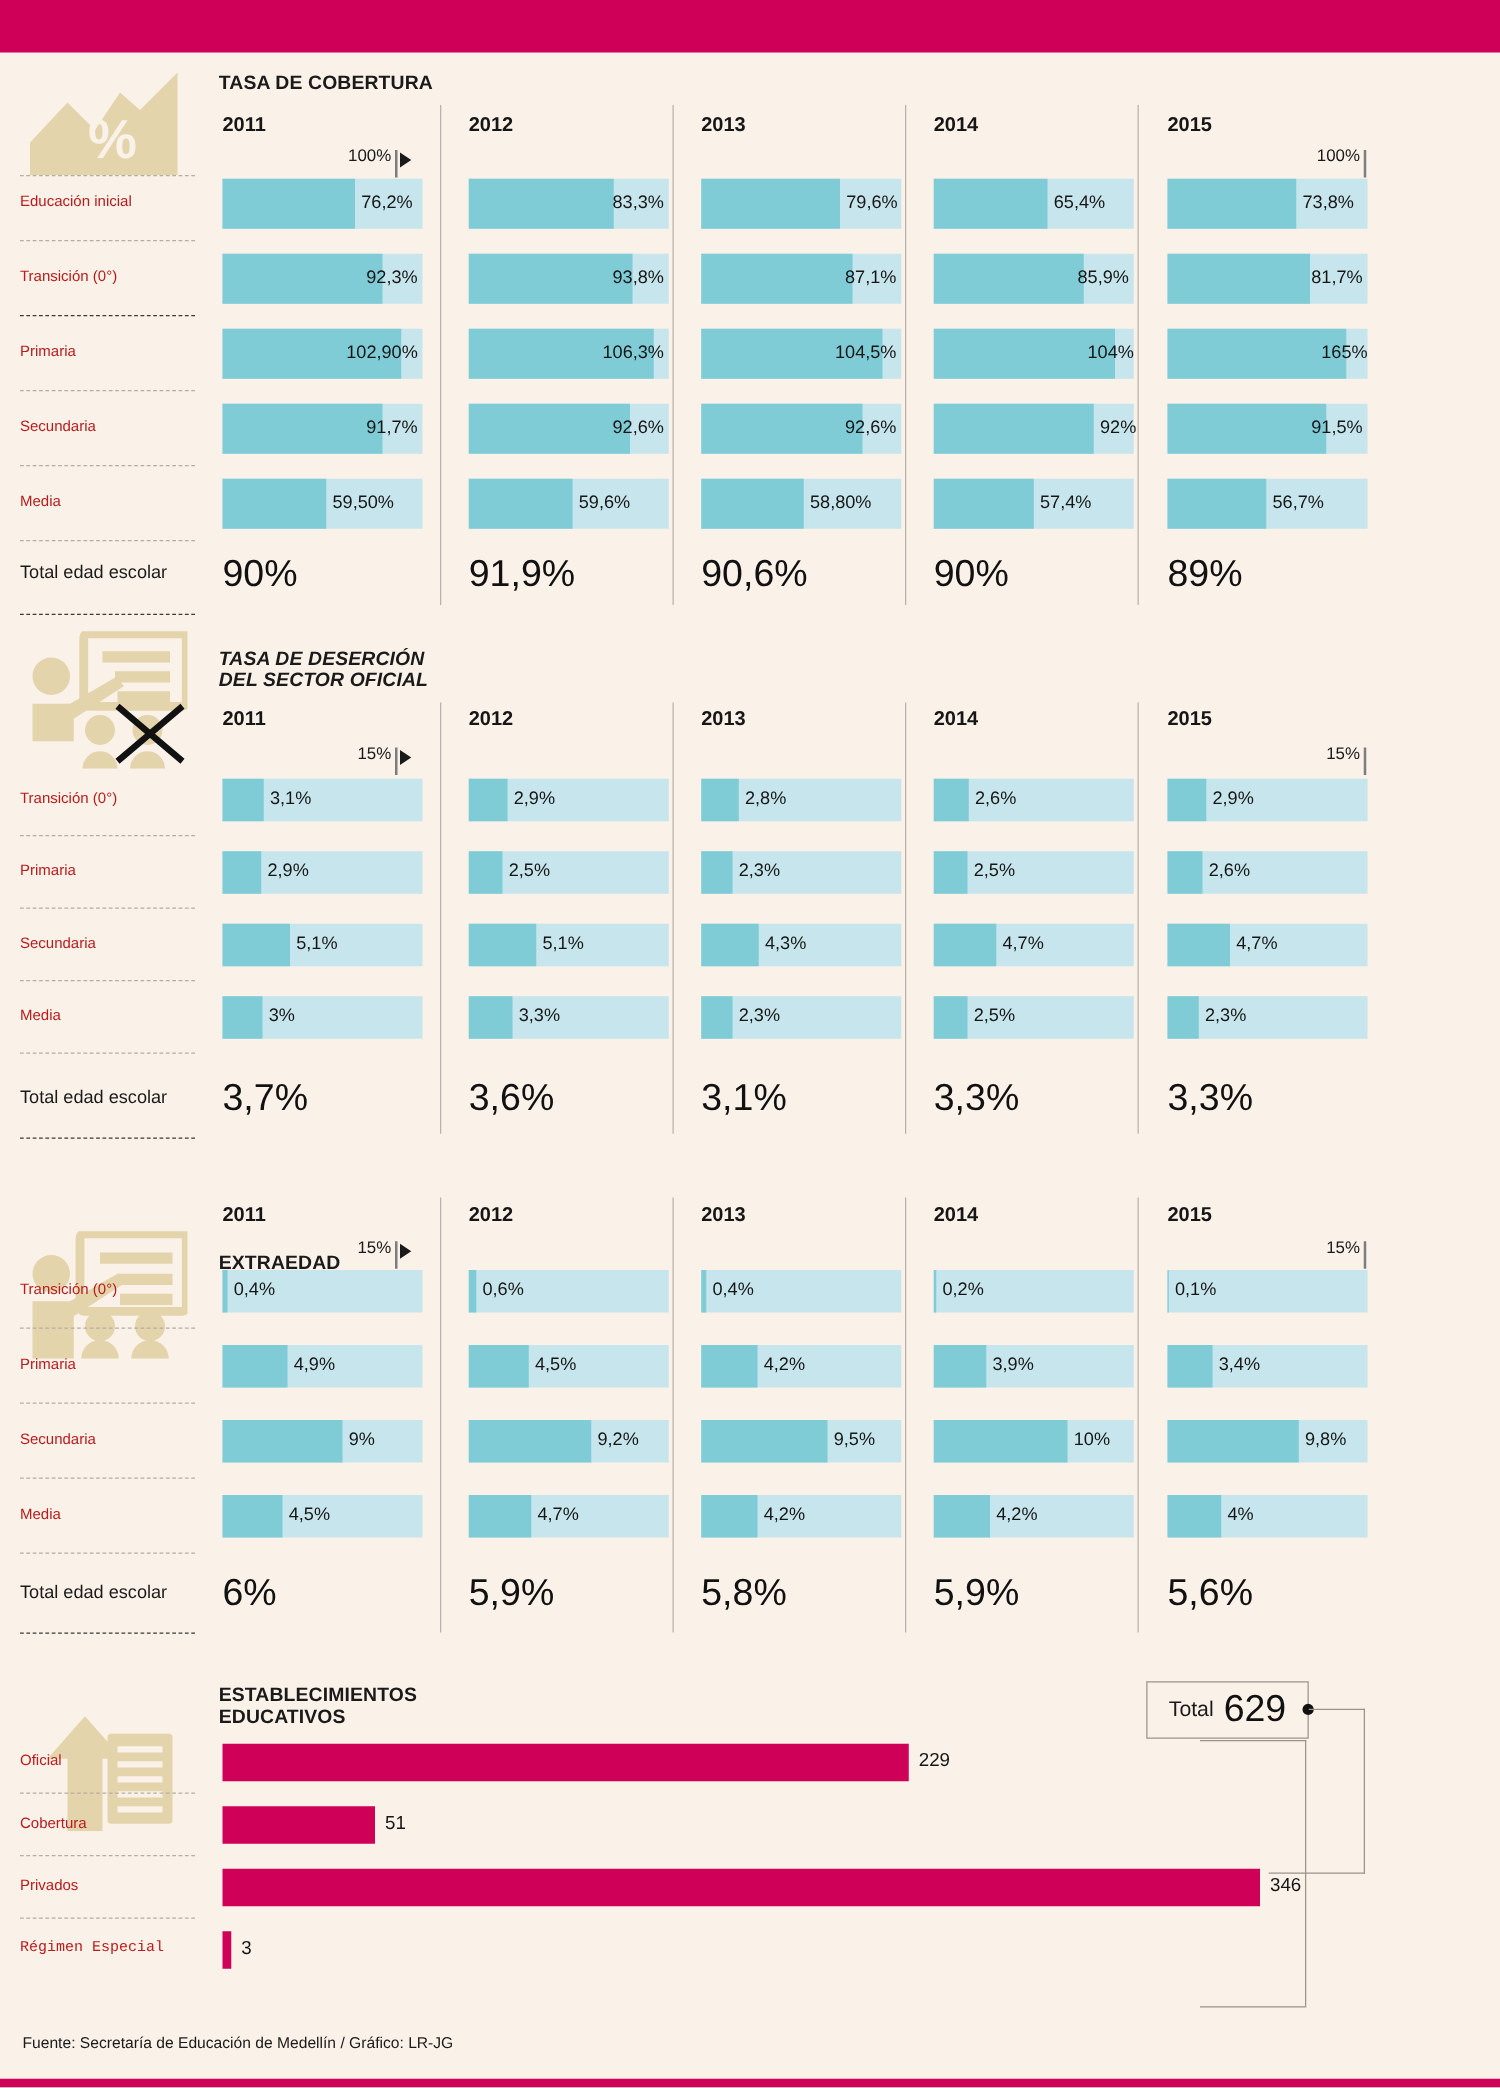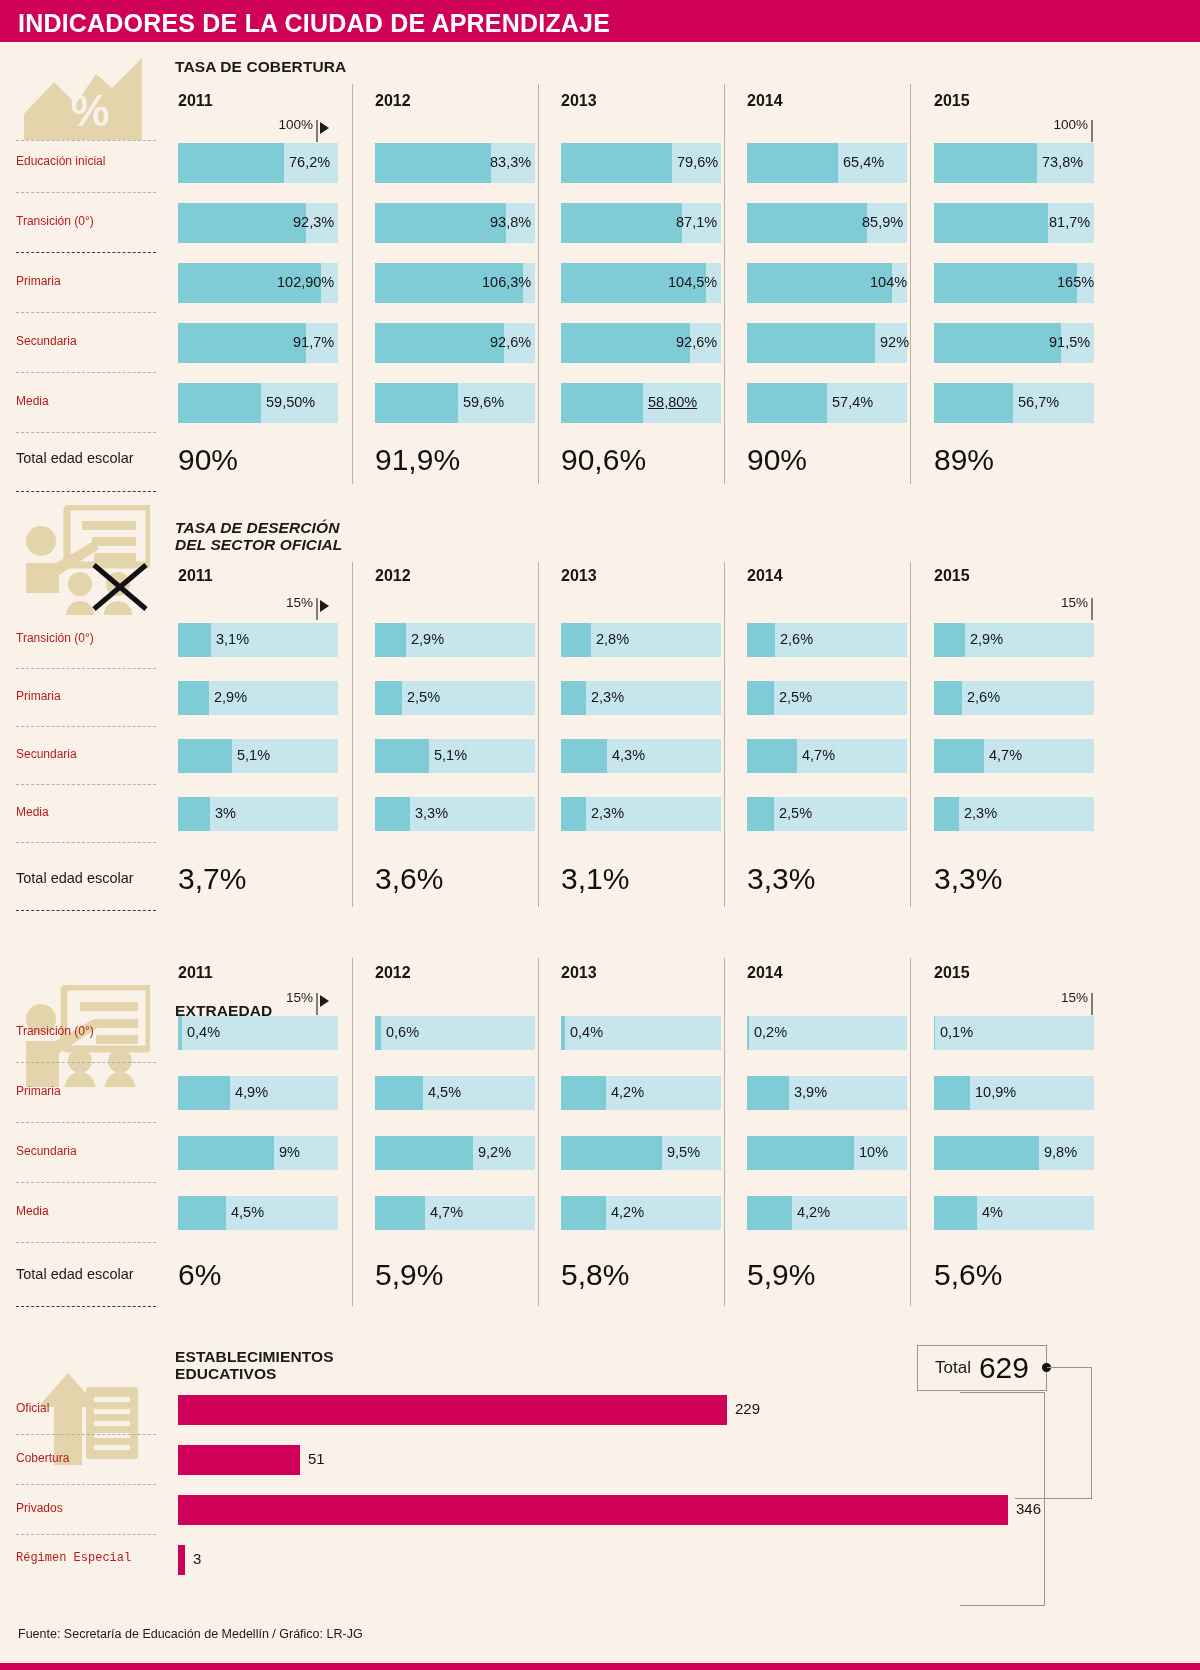"INDICADORES DE LA CIUDAD DE" div.header-title { html: <div>INDICADORES DE LA CIUDAD DE APRENDIZAJE</div> -> none }
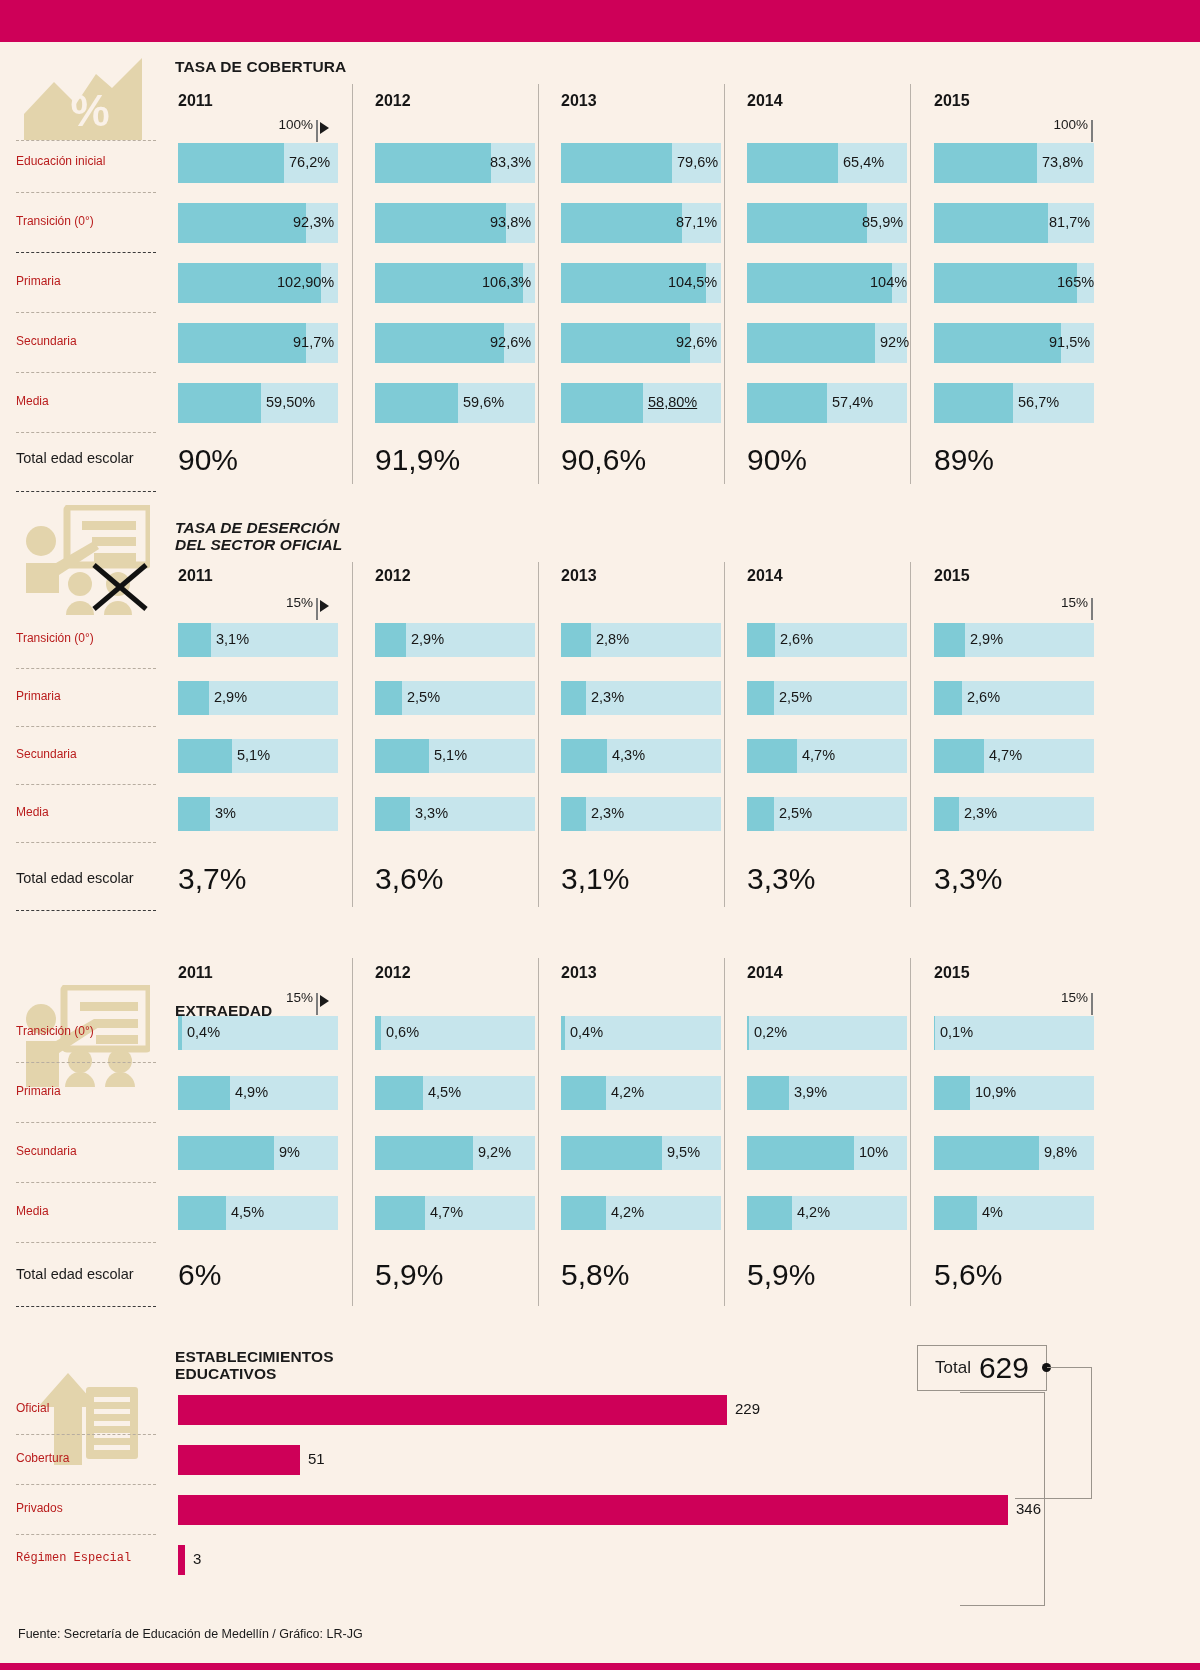"58,80%" div.barval { text-decoration: underline -> none }
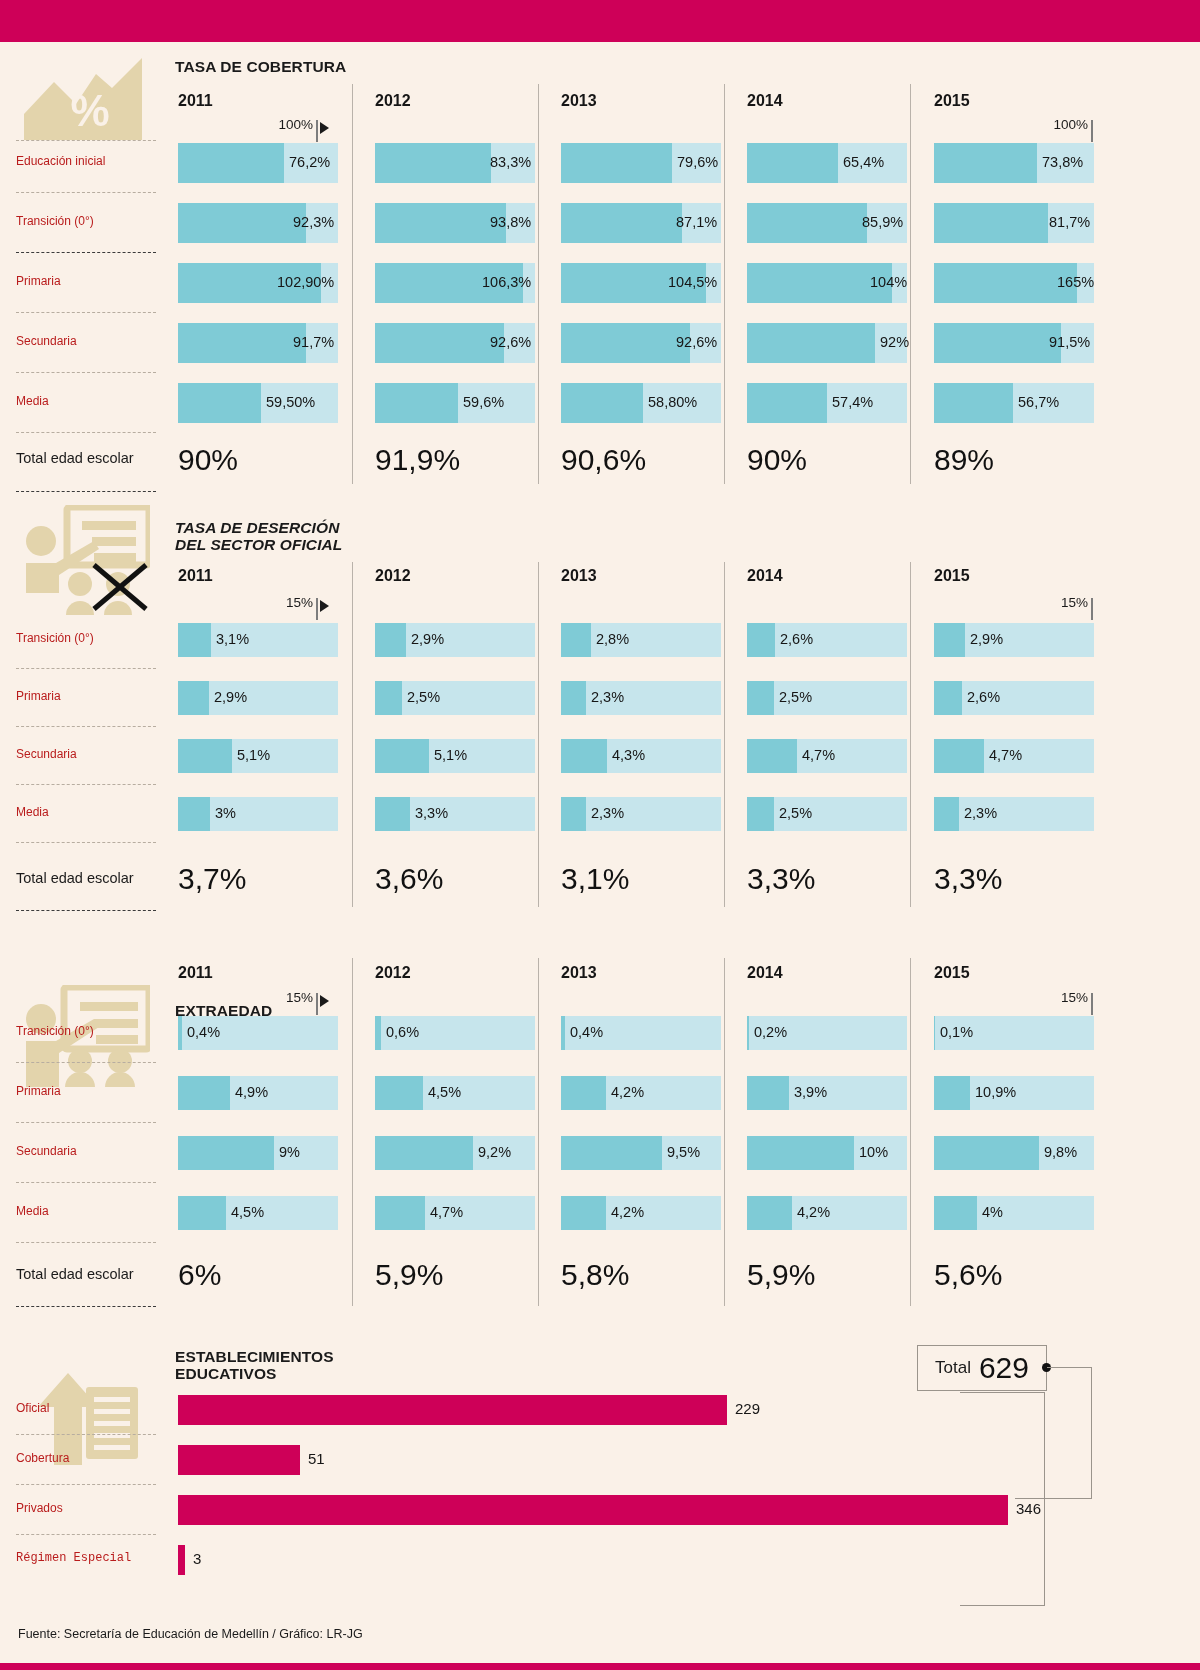"10,9%" div.barval { text: 10,9% -> 3,4% }
